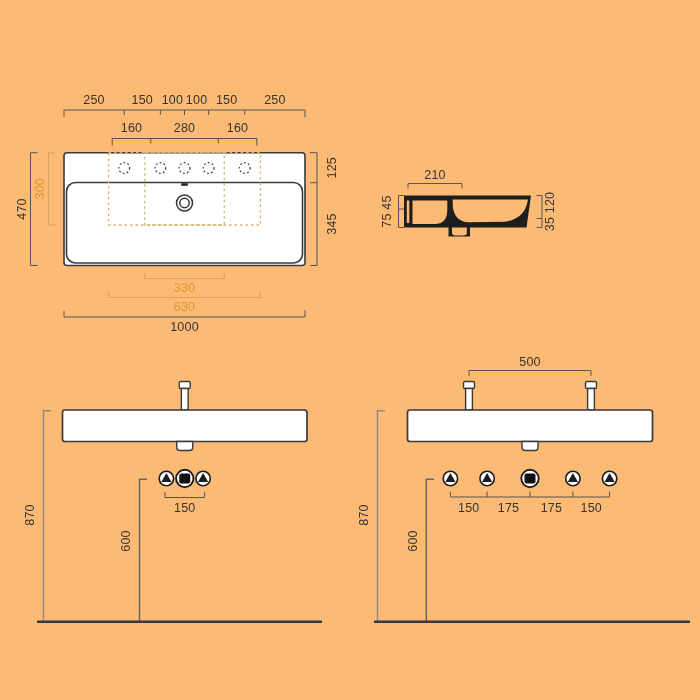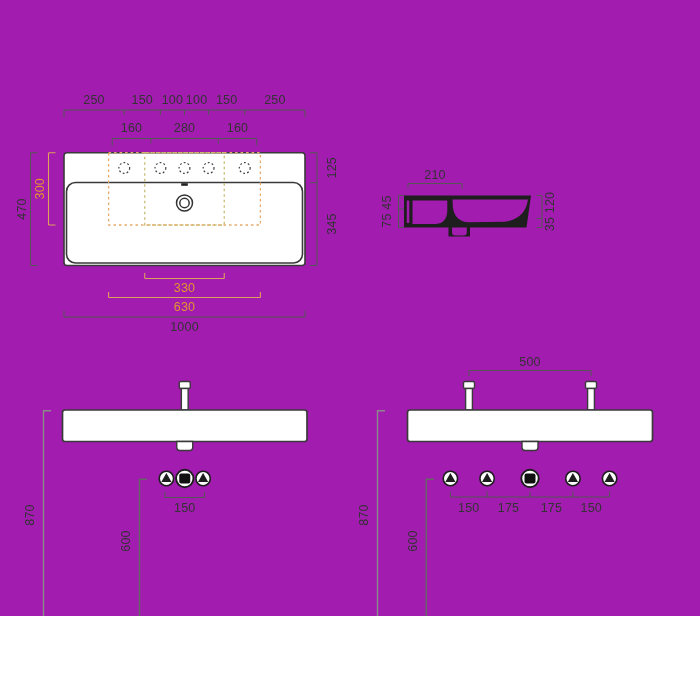"250" .canvas { background: #a21caf -> #fdba74; height: 616px -> 700px }
